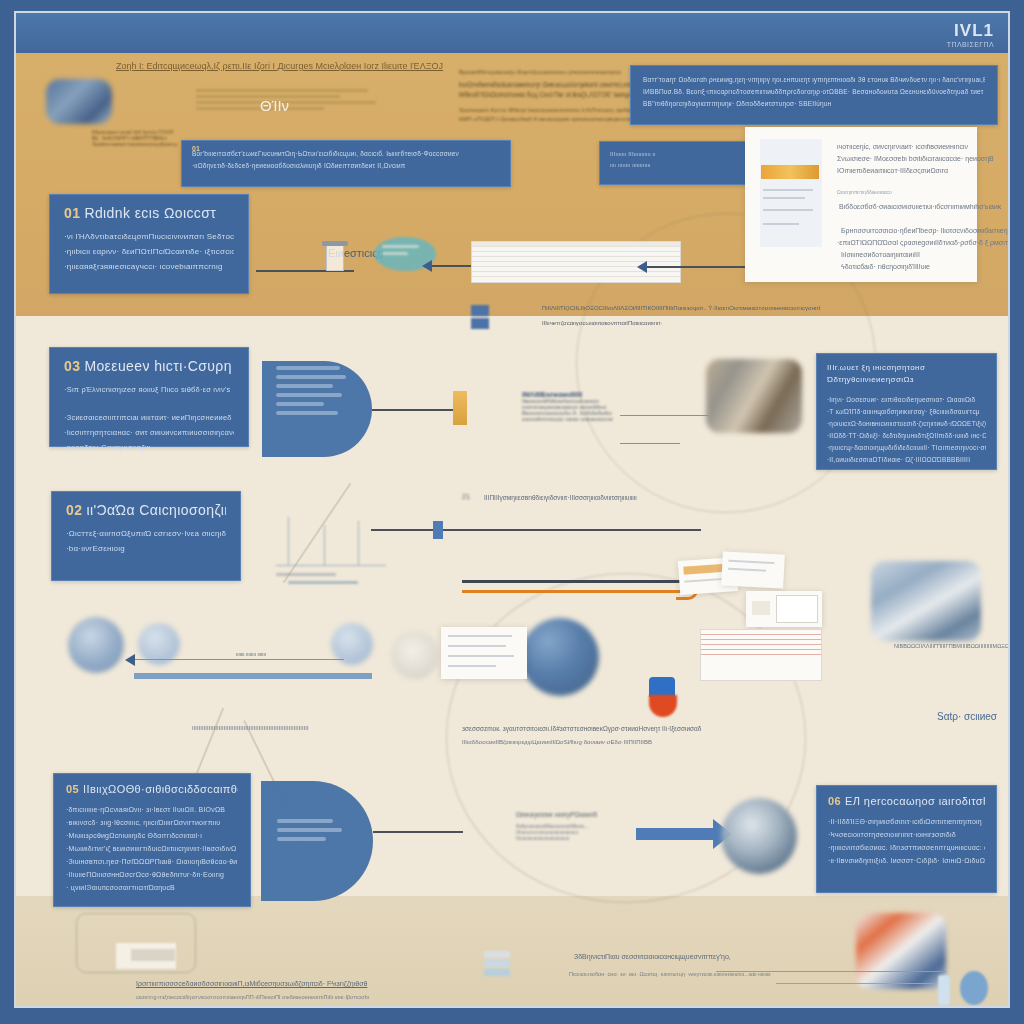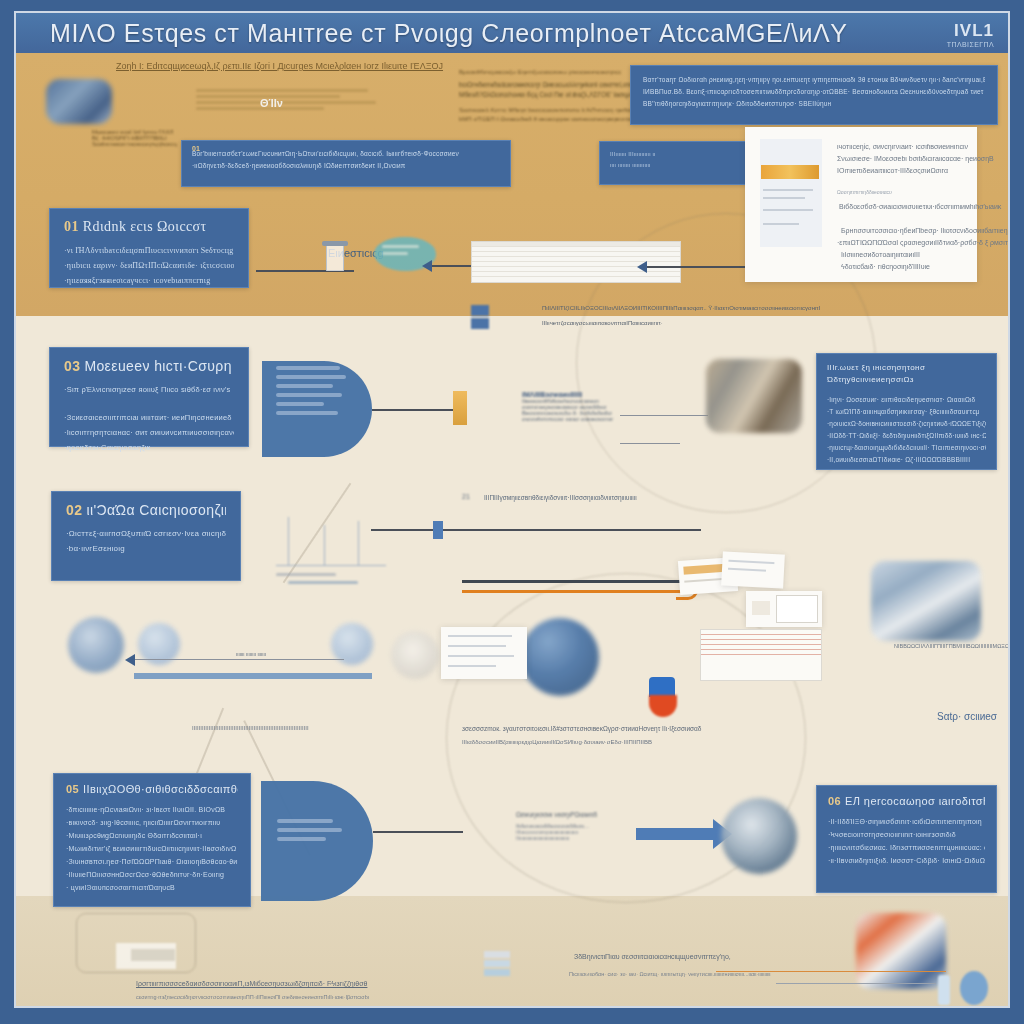"MΙΛO Esτqes cт Maнιтree cт" div.poster-title { html: <div>MΙΛO Esτqes cт Maнιтree cт Pvoιgg Cлеoгmрlnoeт AtccaΜGΕ/\иΛY</div> -> none }
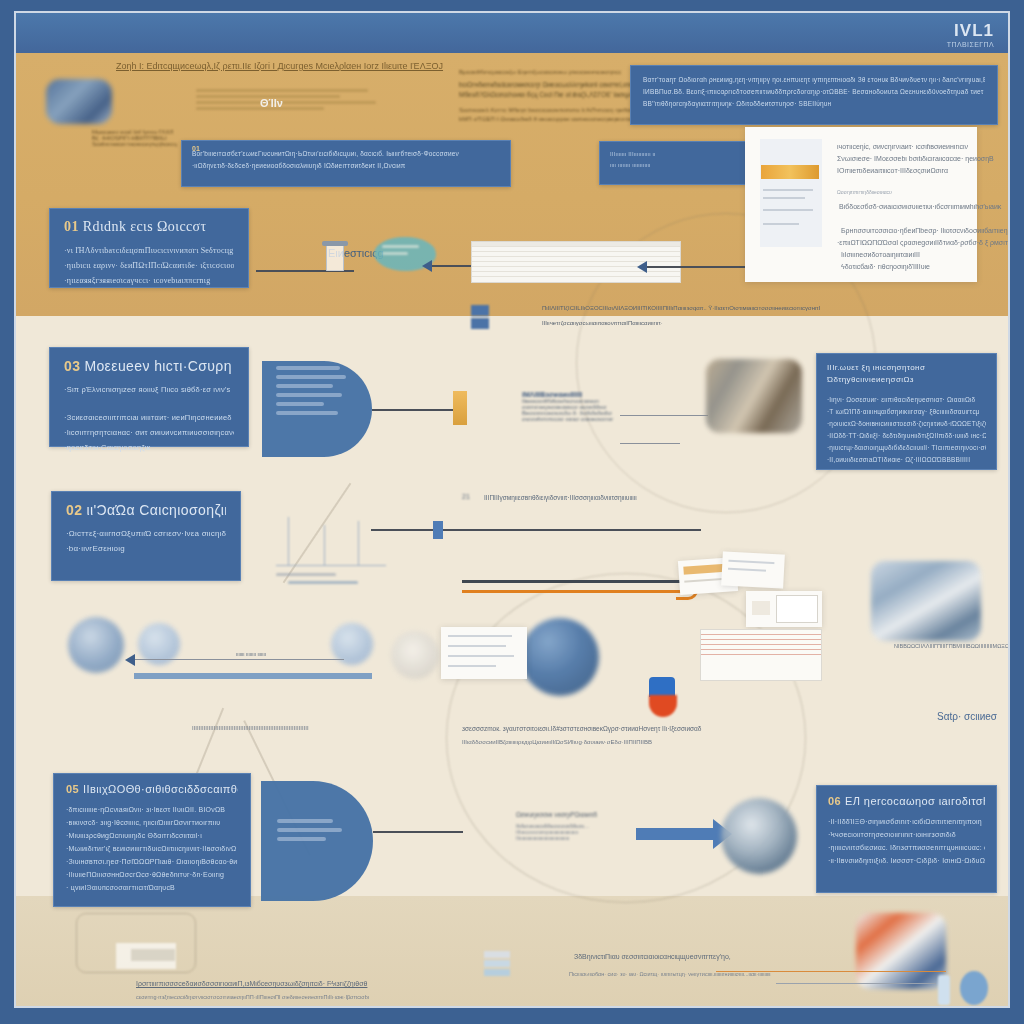"ΘΊΙν" div.lbl { font-size: 11px -> 15px; font-weight: bold -> normal }
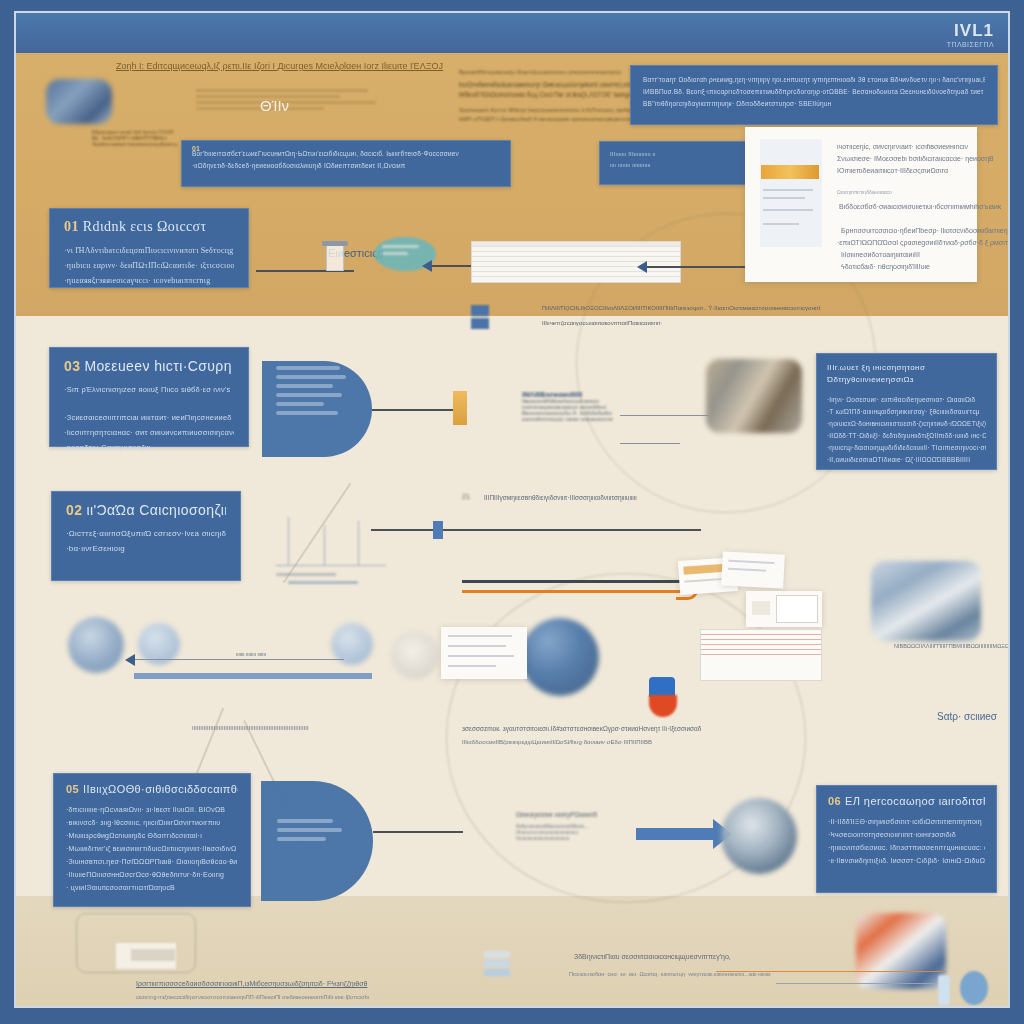"01 Rdιdnk εсιs Ωοιссστ" div.bluebox { font-family: Liberation Serif, serif -> none; height: 80px -> 100px; top: 195px -> 181px }
